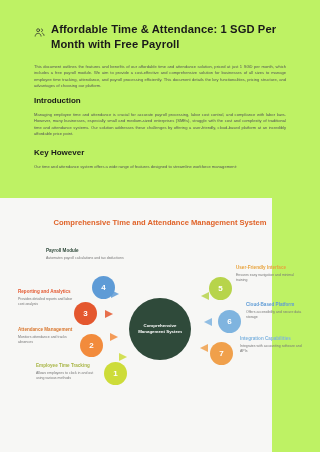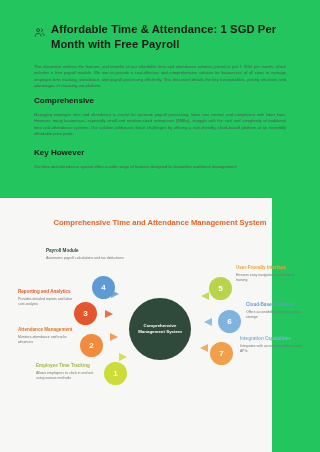"Affordable Time & Attendance: 1" .page { background: #22c55e -> #bef264 }
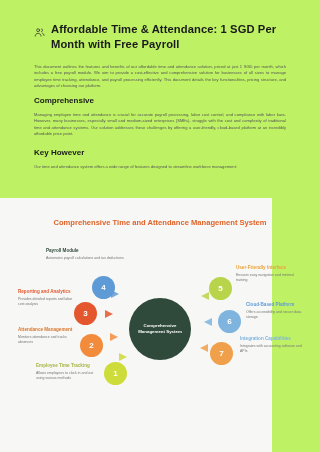"Comprehensive" div.sec-h { text: Comprehensive -> Introduction }
